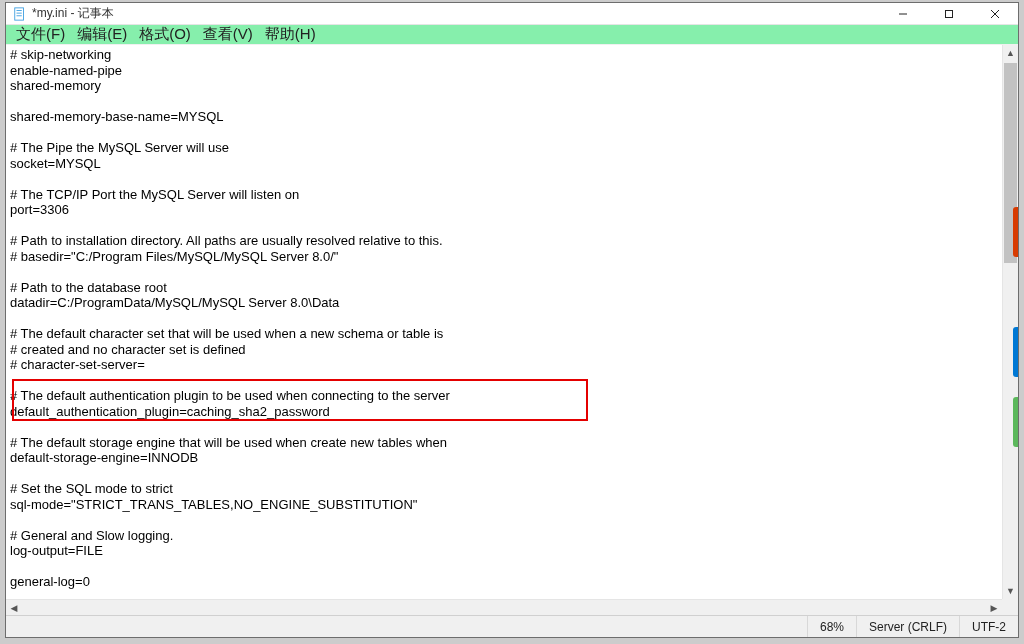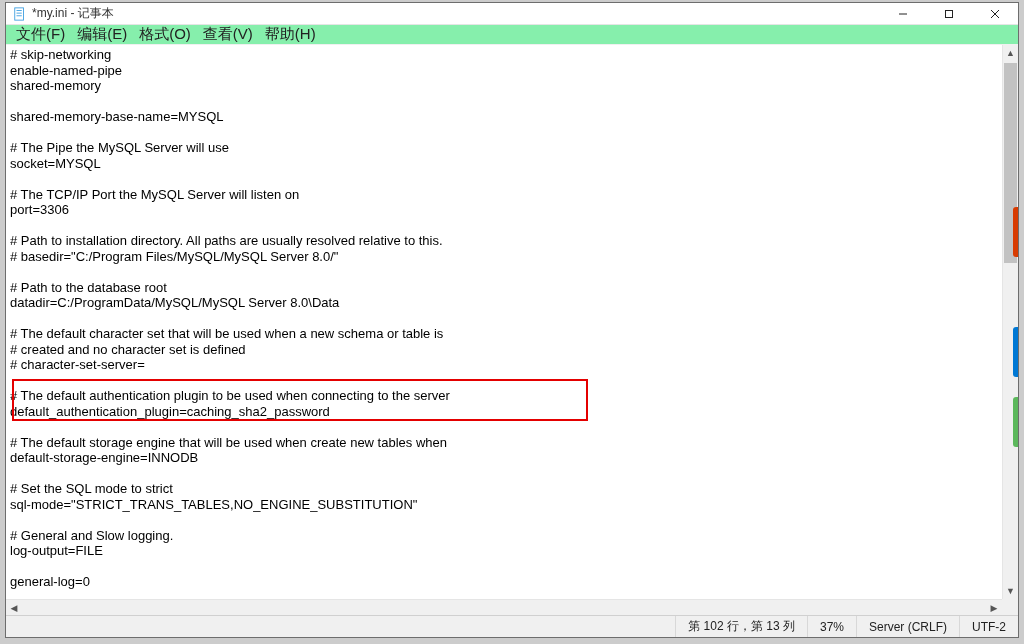"第 102 行，第 13 列" div.cell { html: <div>第 102 行，第 13 列</div> -> none }
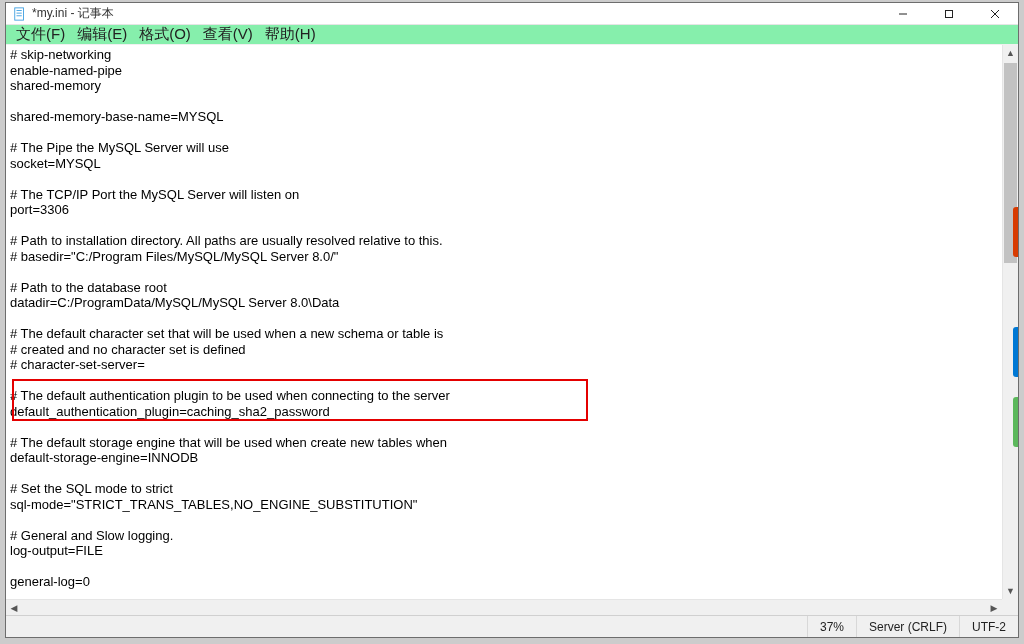"37%" div.cell { text: 37% -> 68% }
